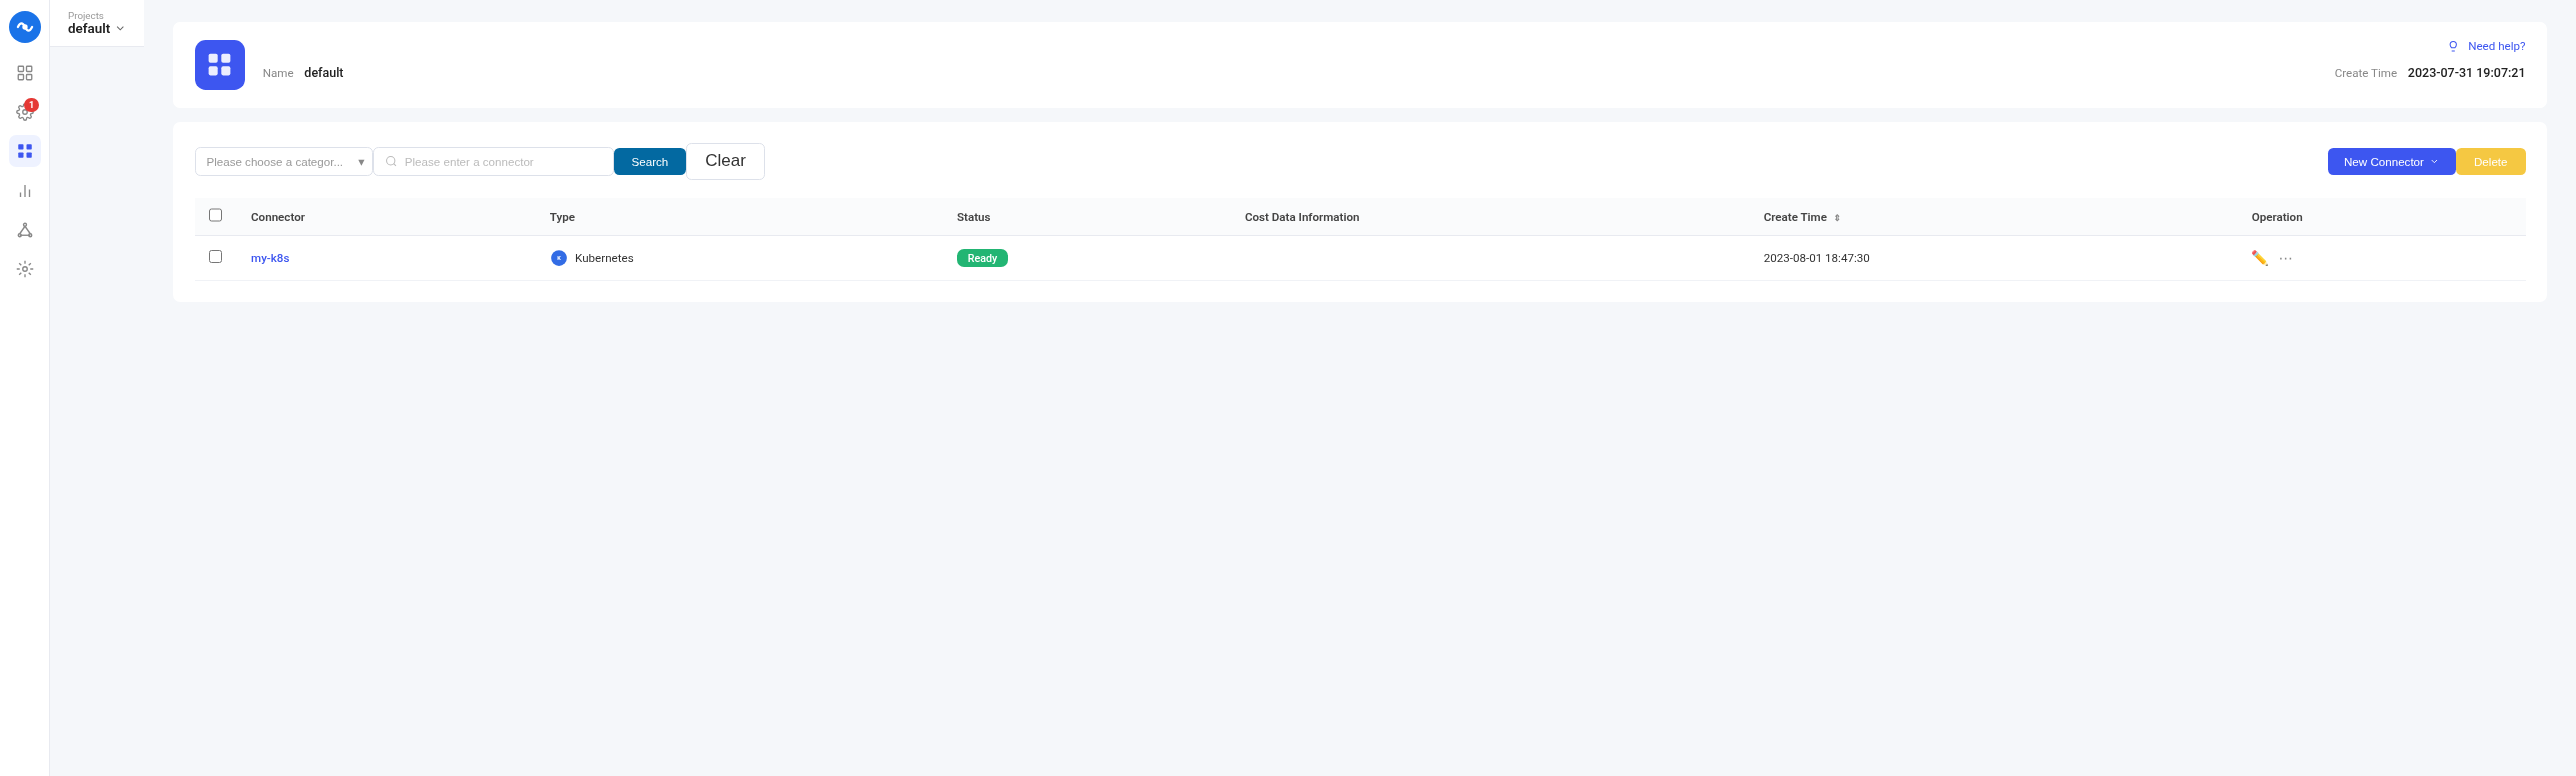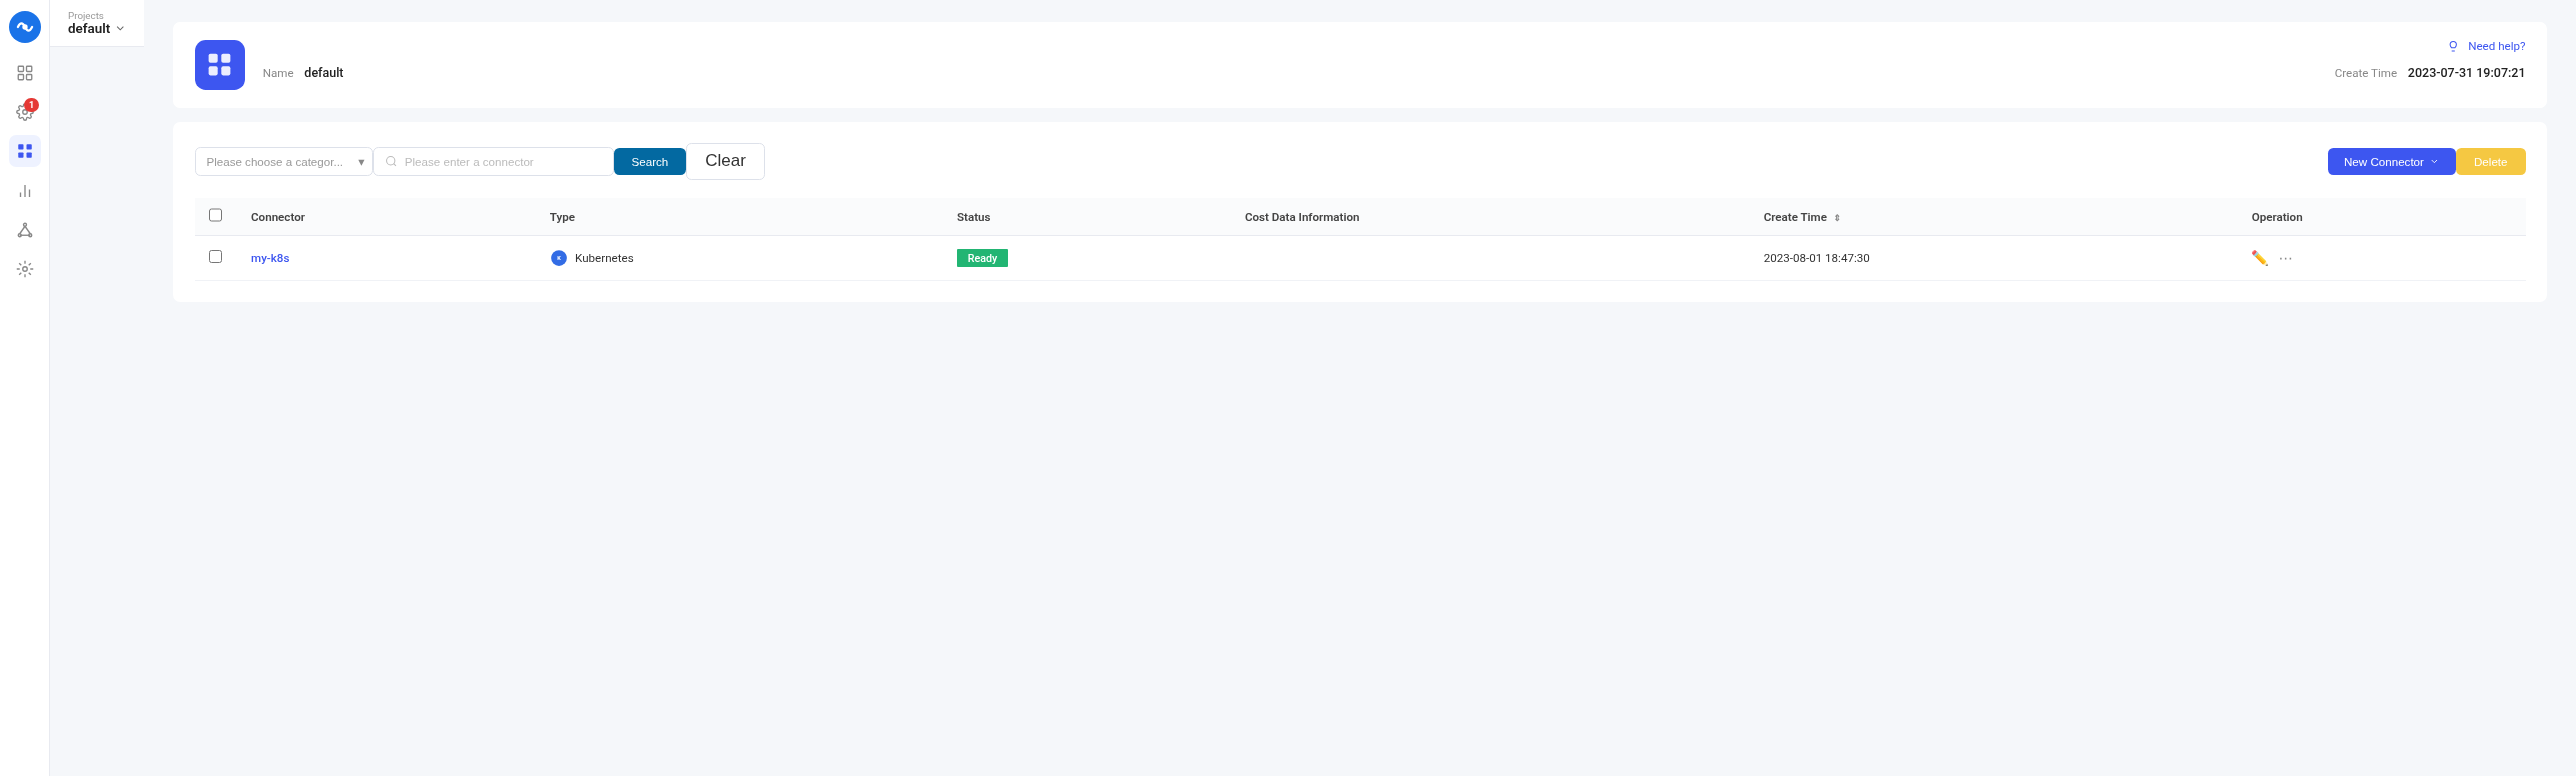"Ready" .status-ready { border-radius: 1px -> 7px }
